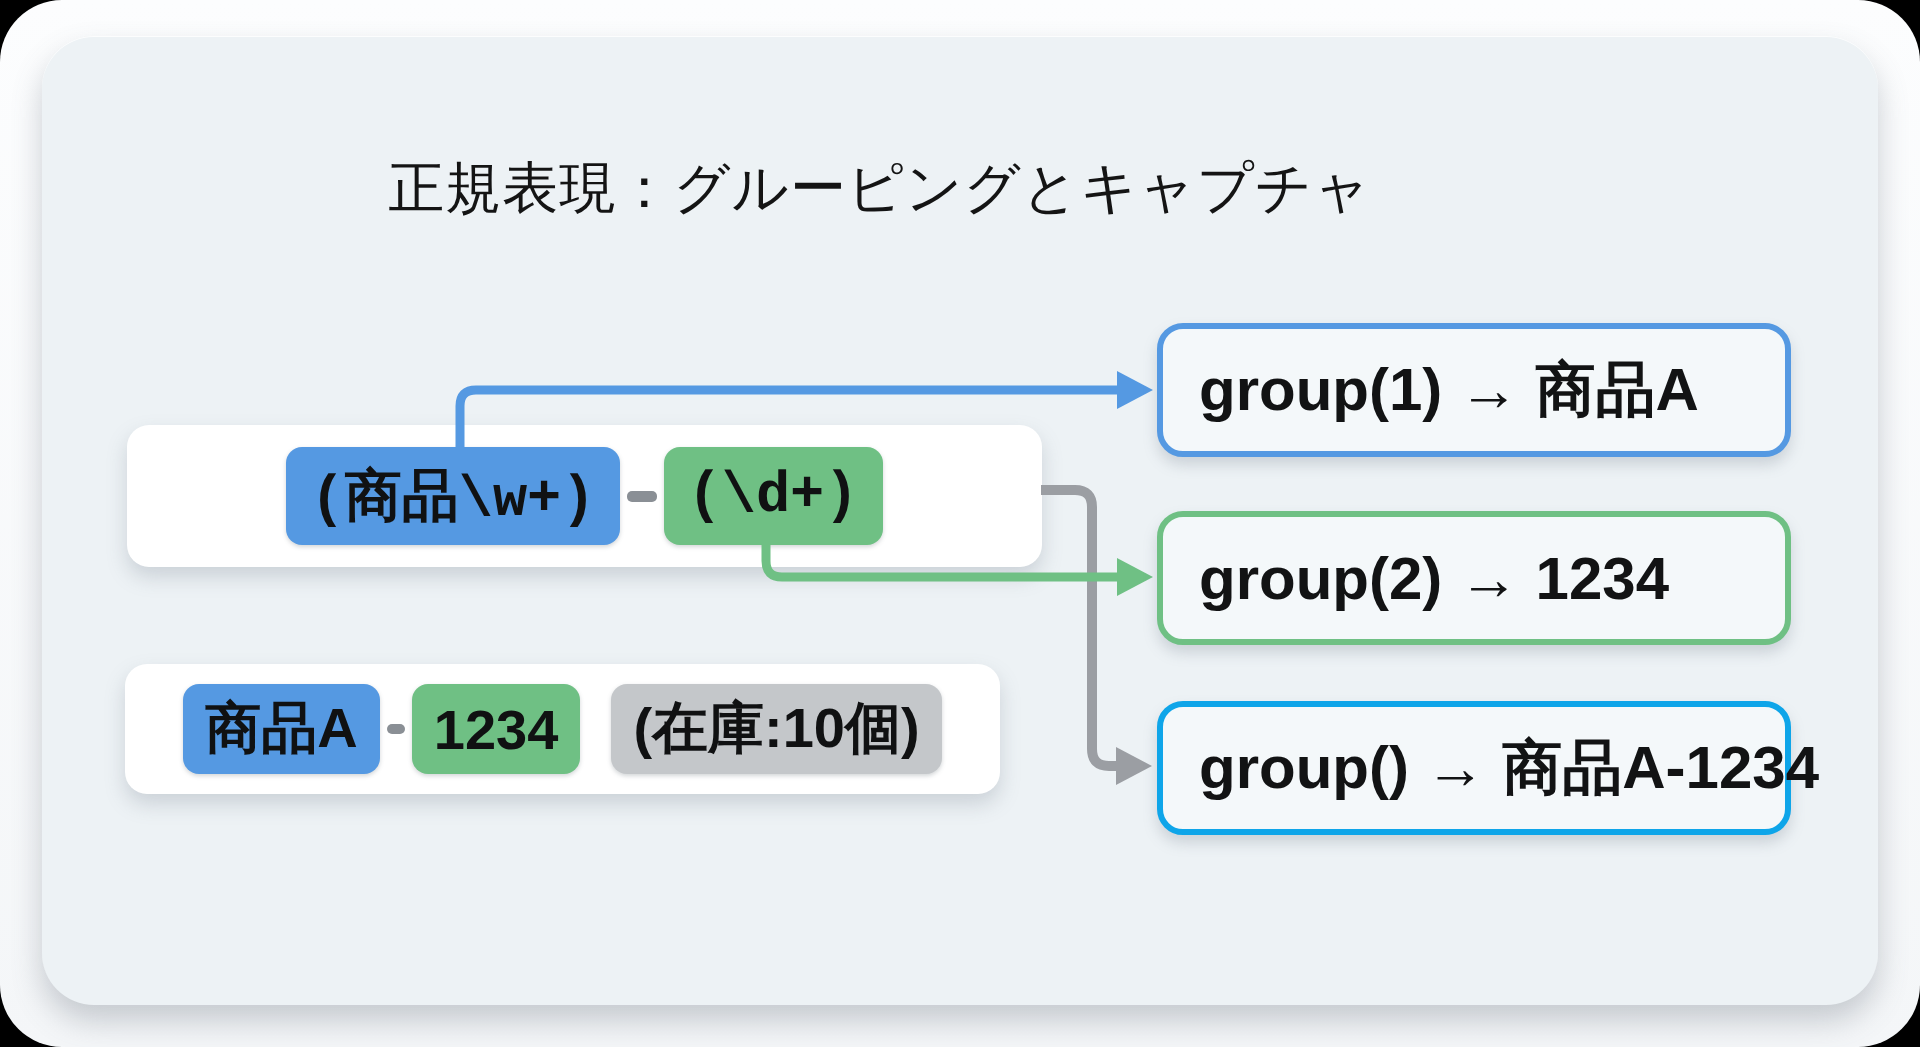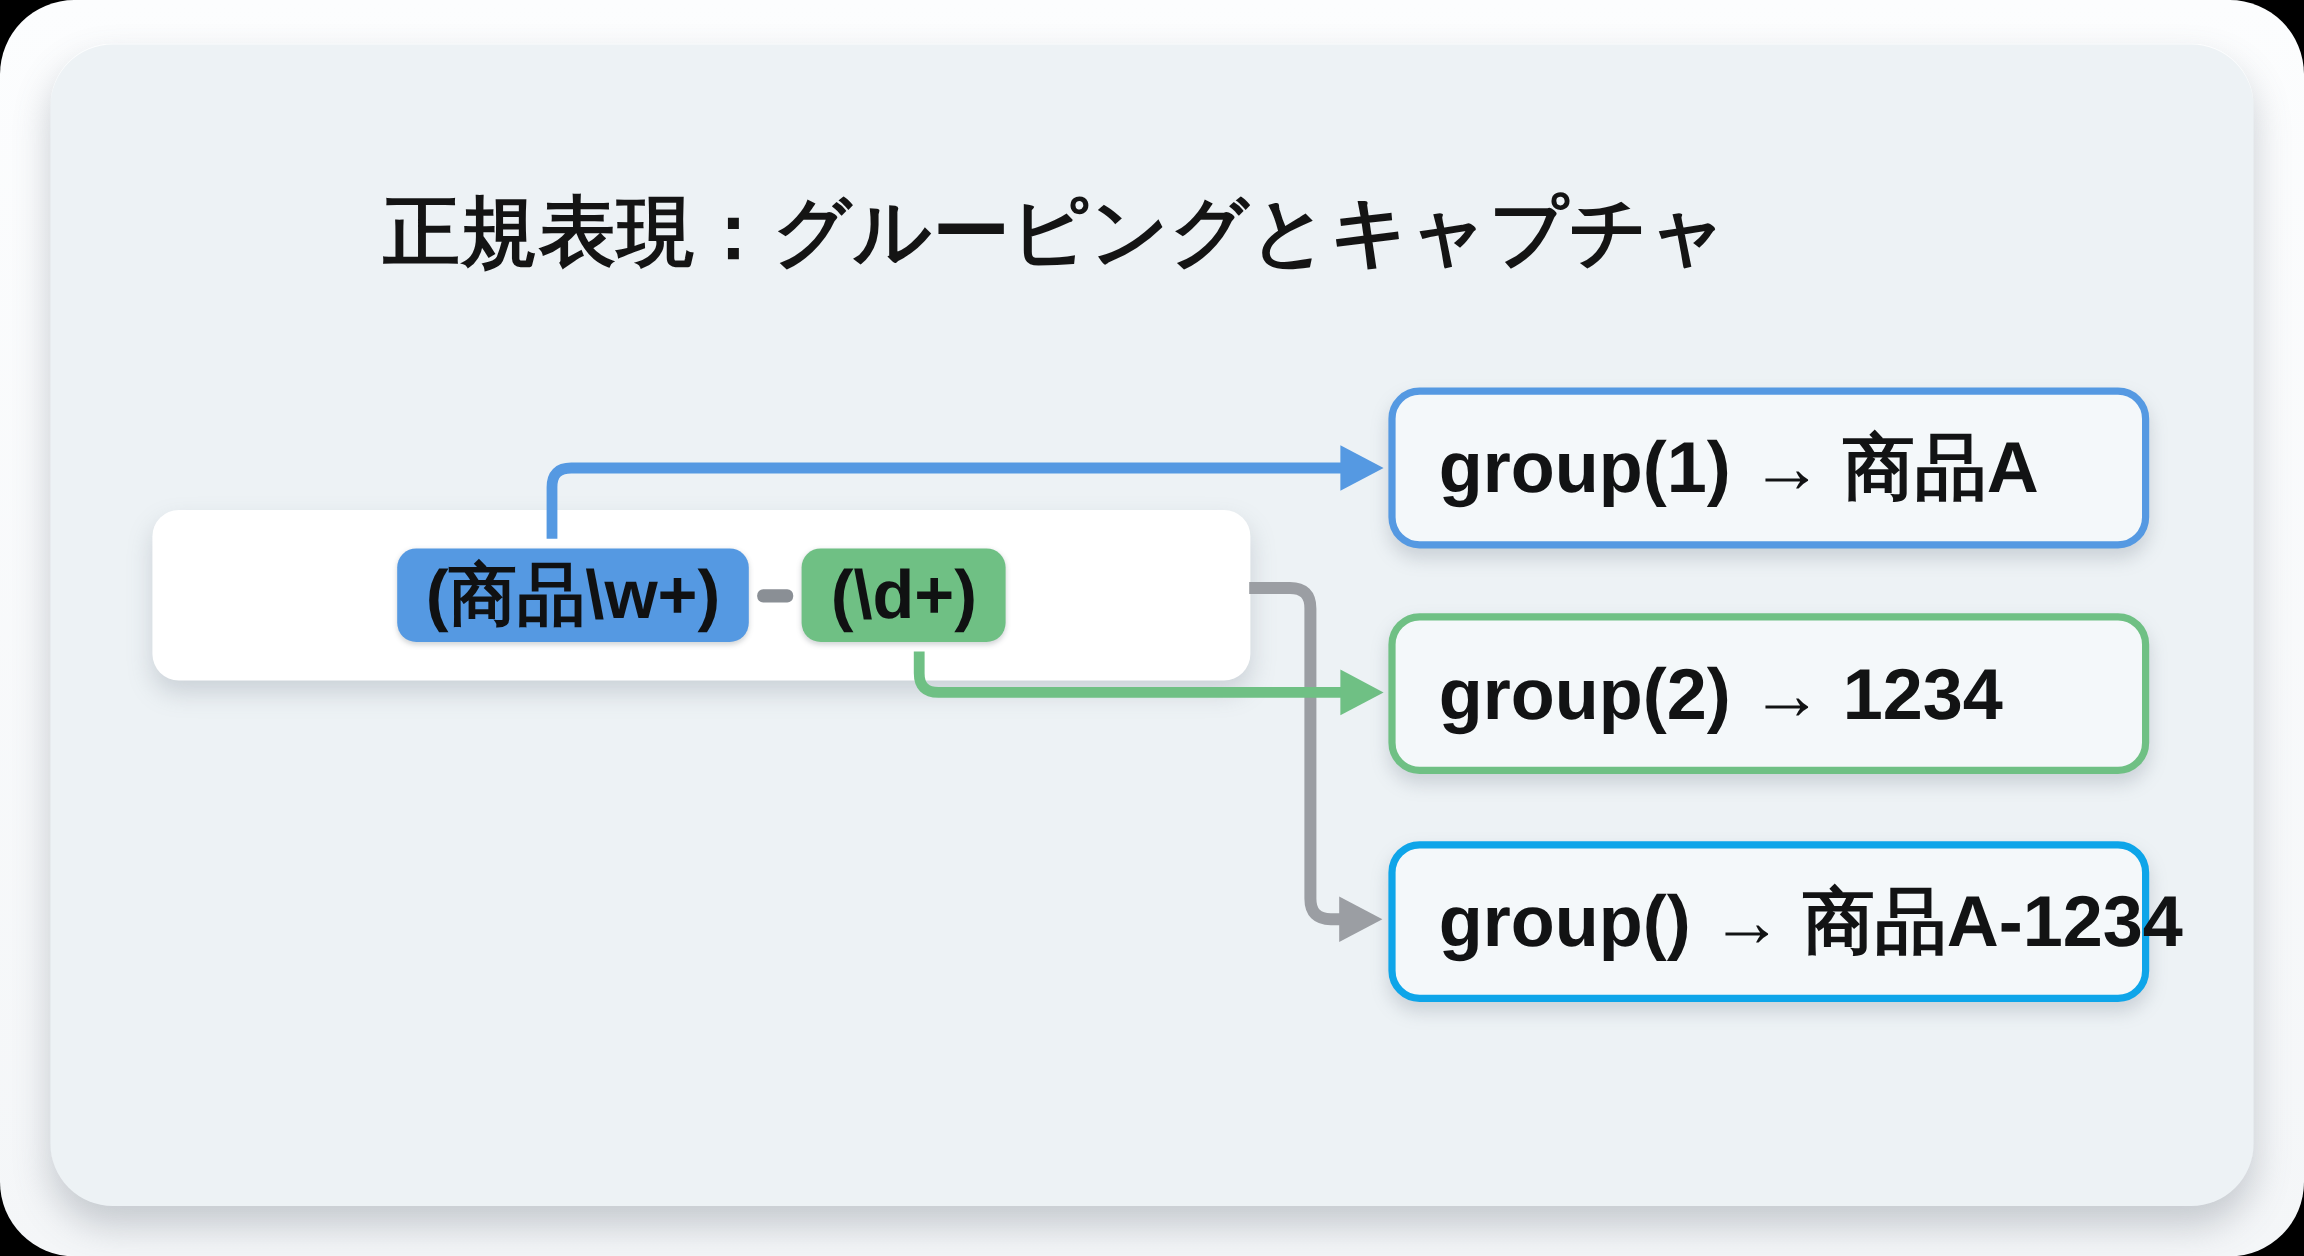"正規表現：グルーピングとキャプチャ" .page-title { font-size: 64px -> 56px; font-weight: 700 -> 400 }
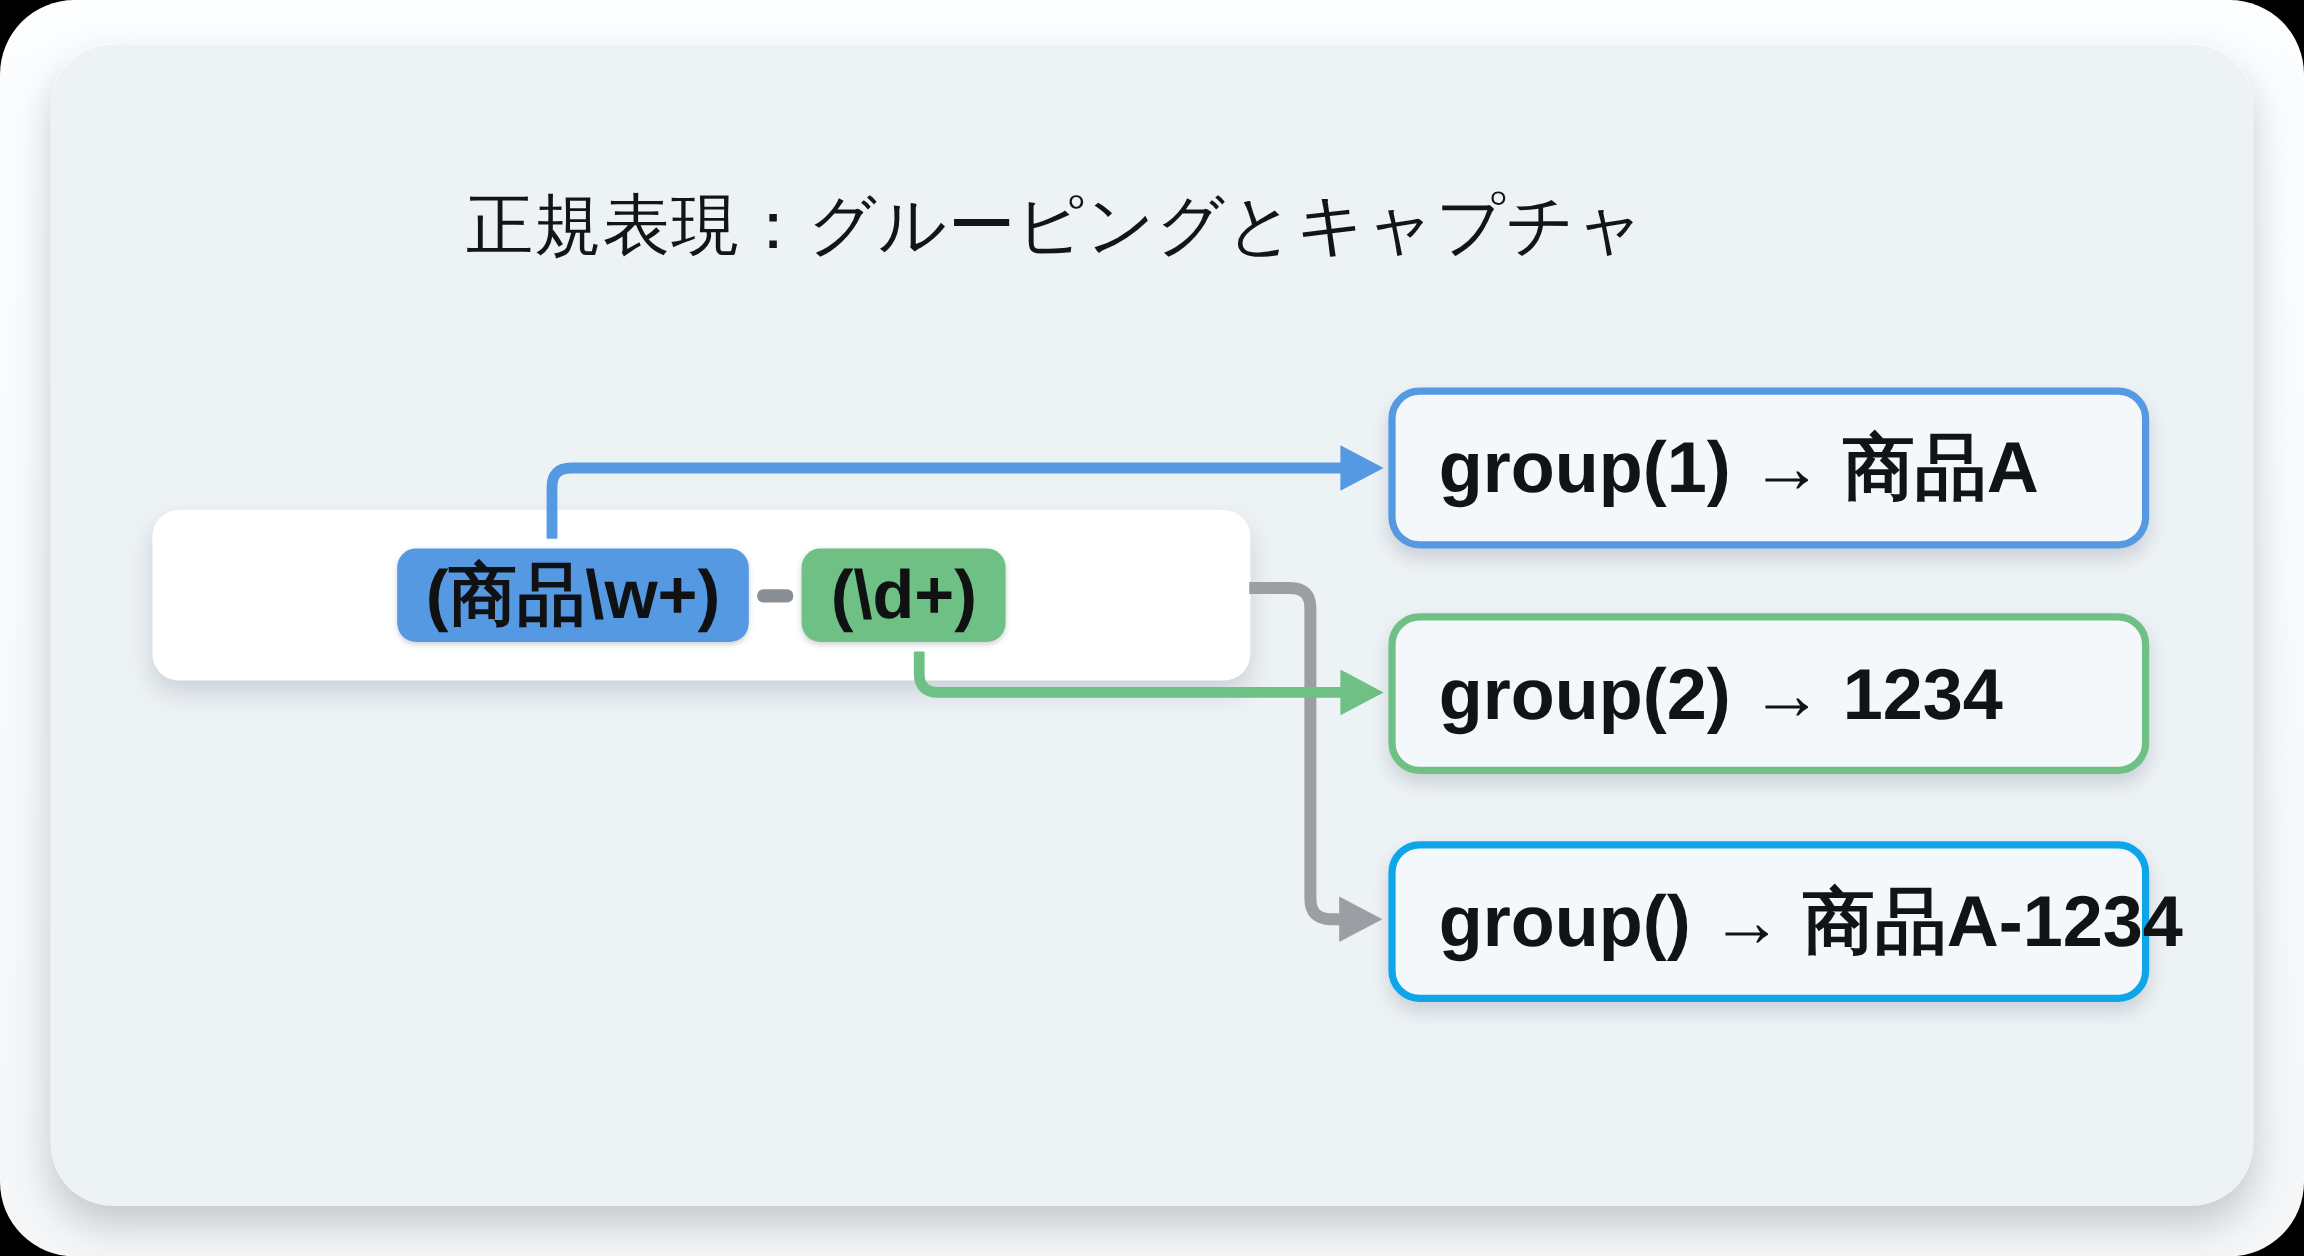"(商品\w+)" .chip.pat { font-family: none -> Liberation Mono, monospace; height: 78px -> 98px }
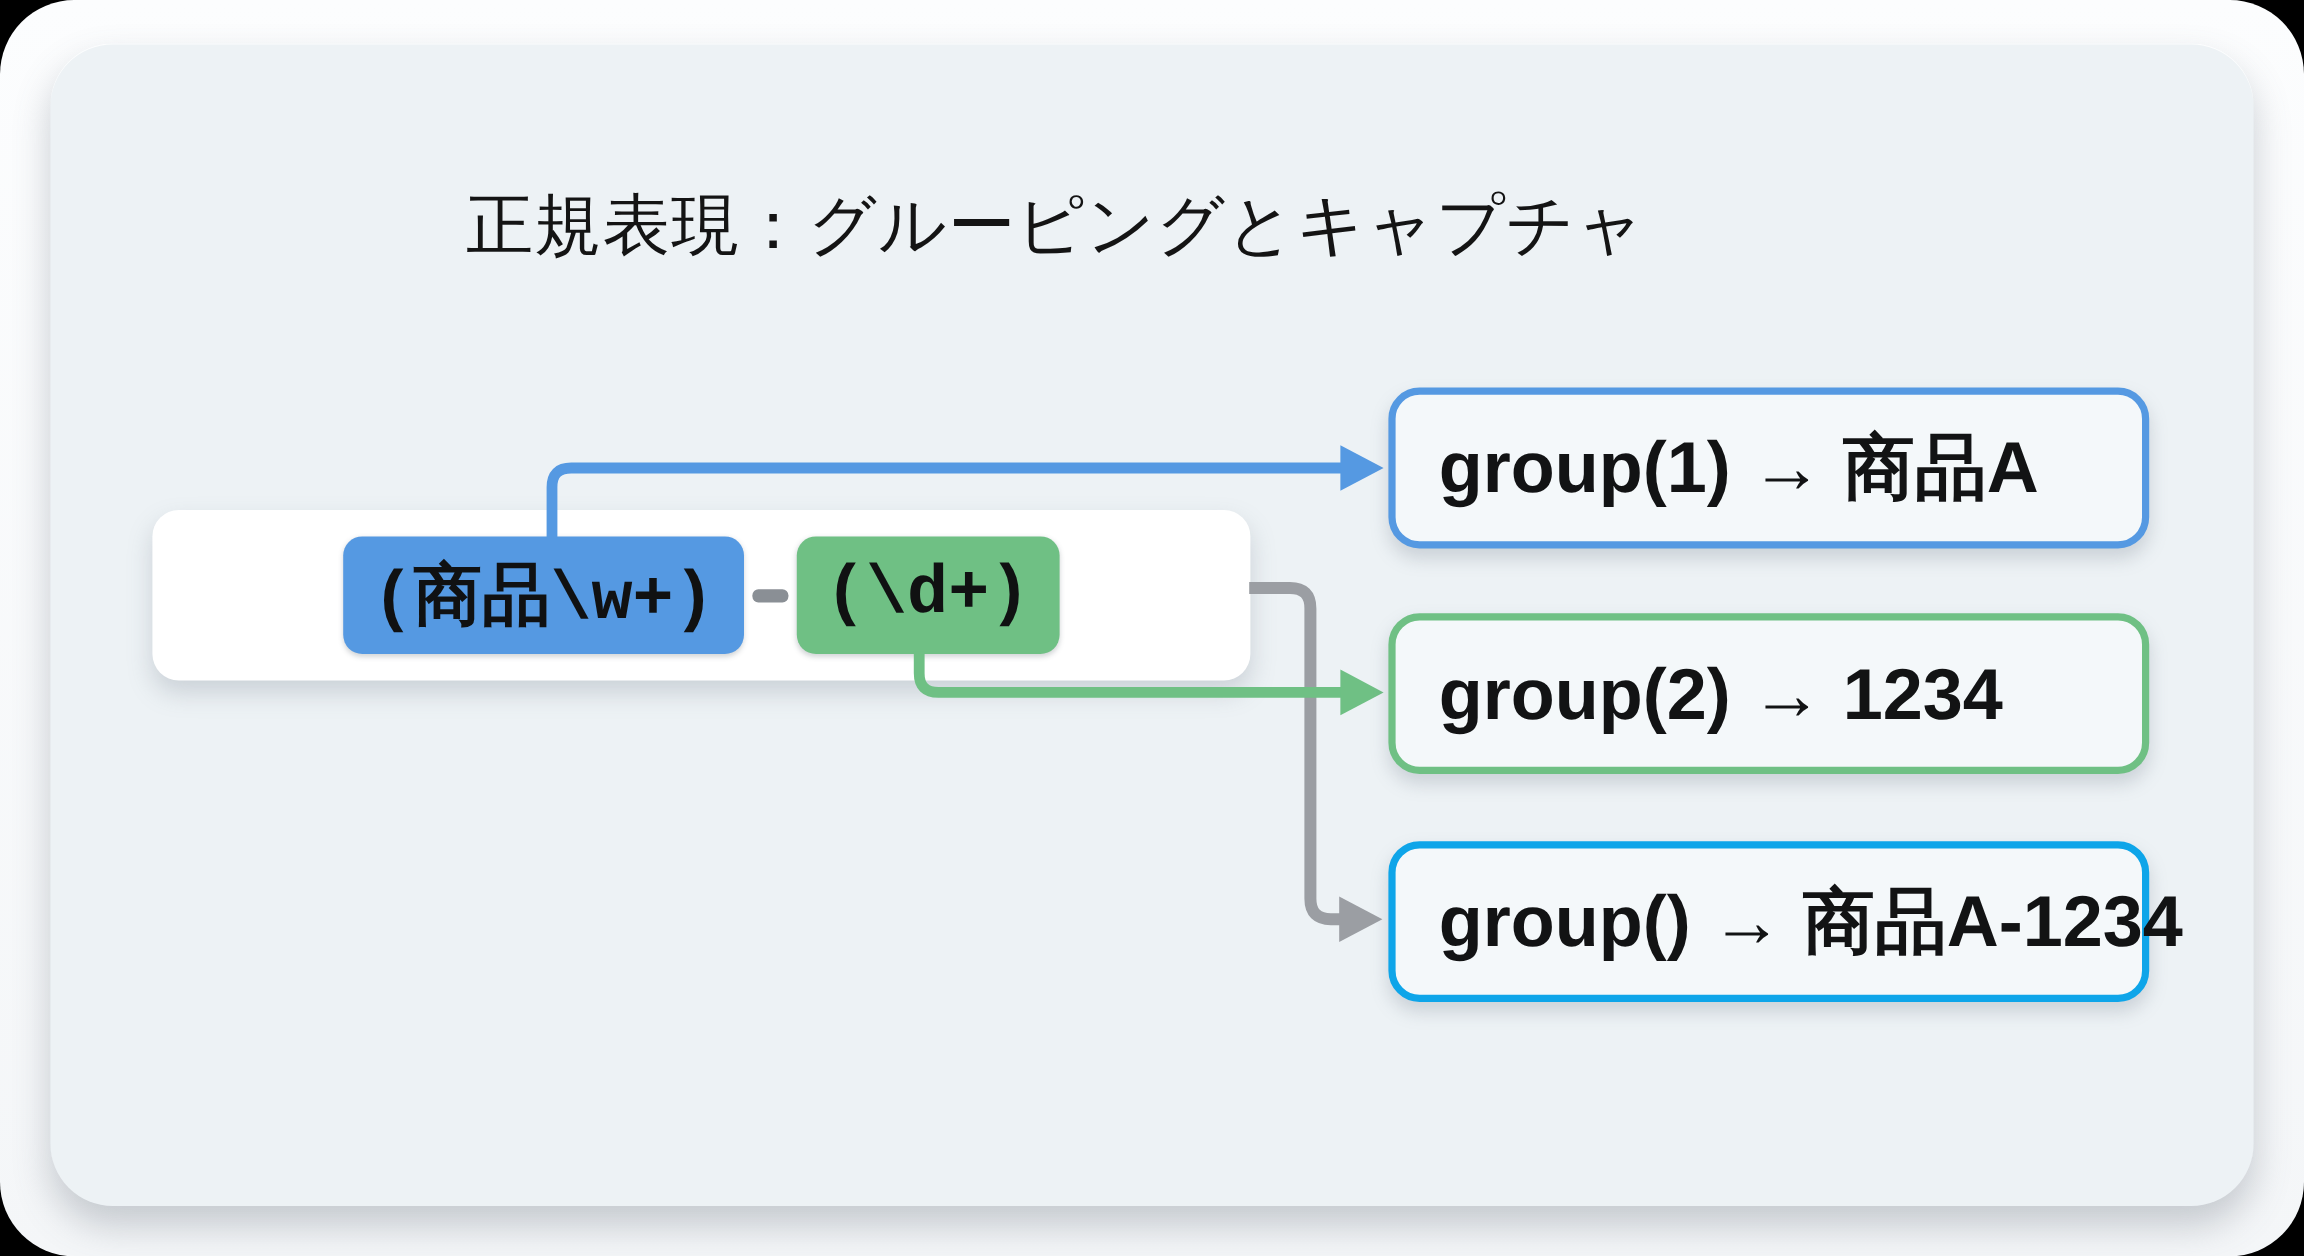"商品A" div.white-box { html: none -> <div> <div>商品A</div> <div></div> <div>1234</div> <div>(在庫:10個)</div> </div> }
